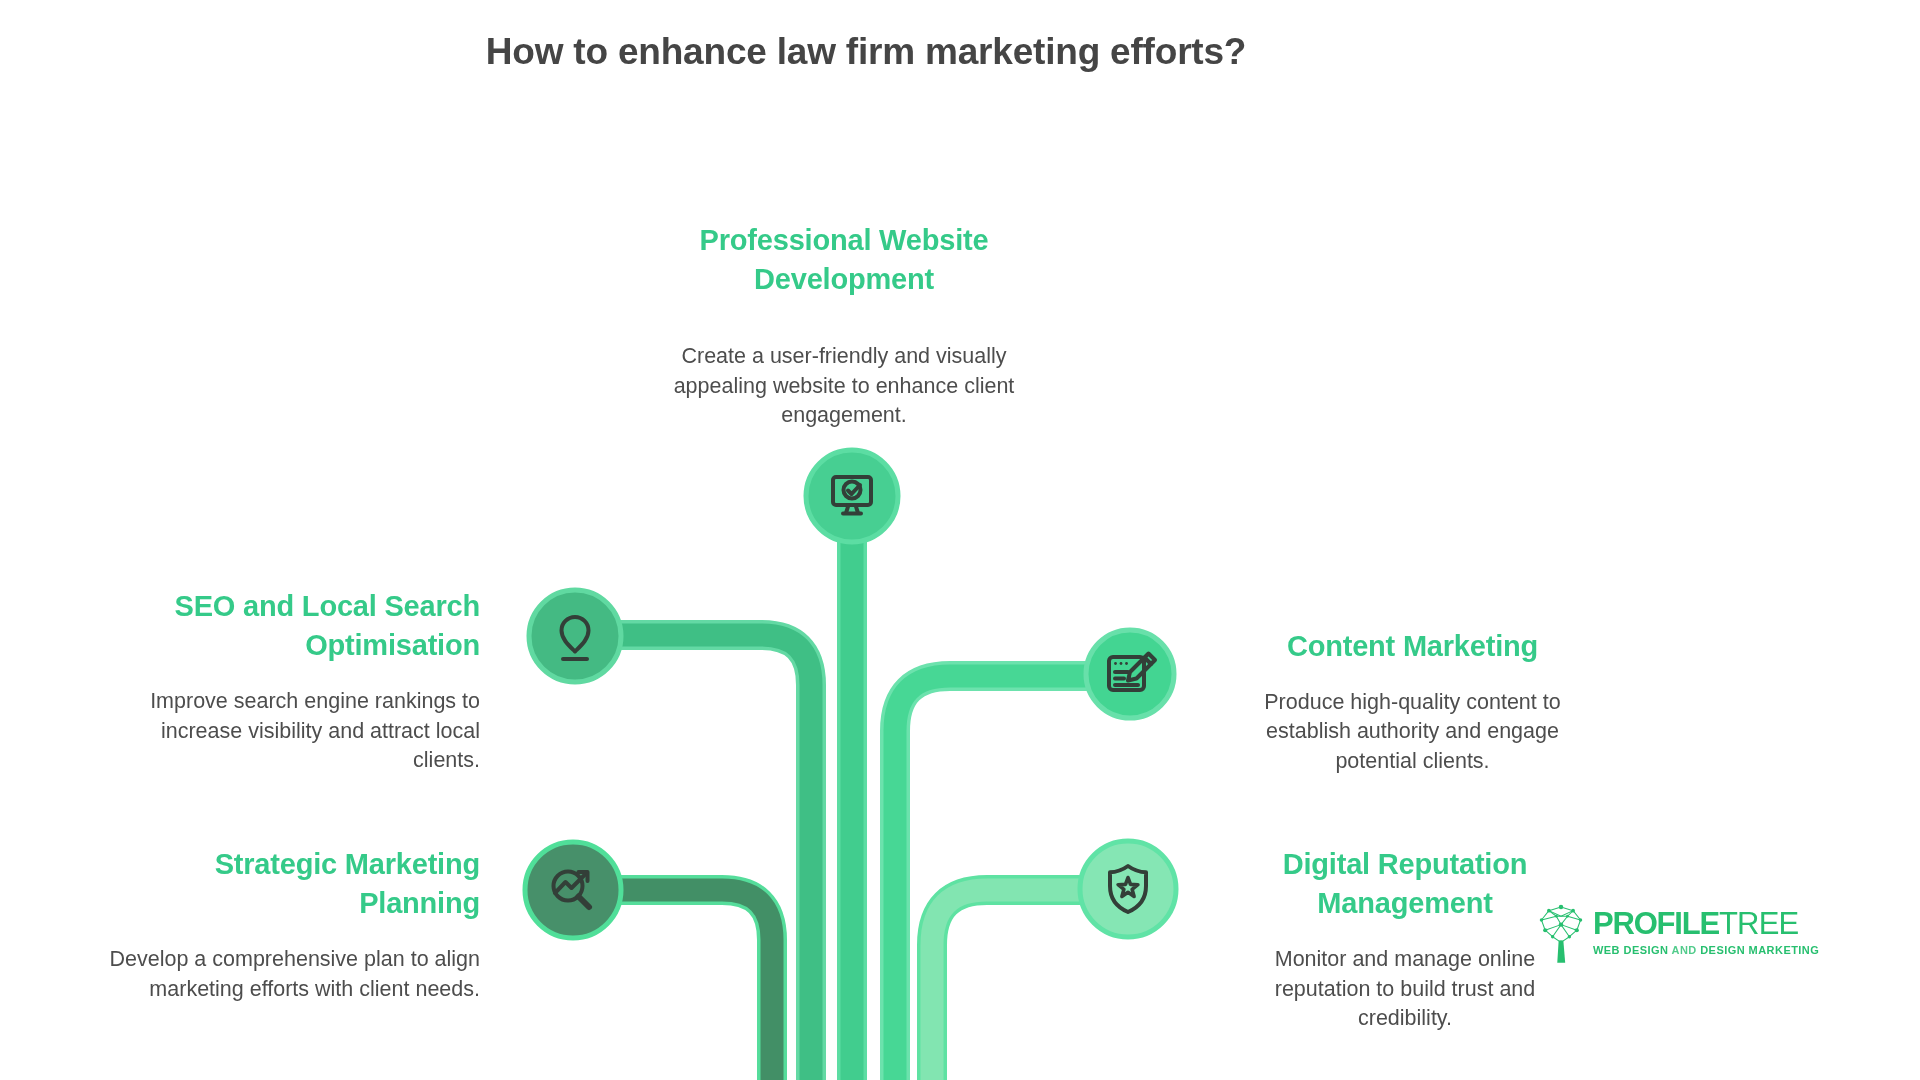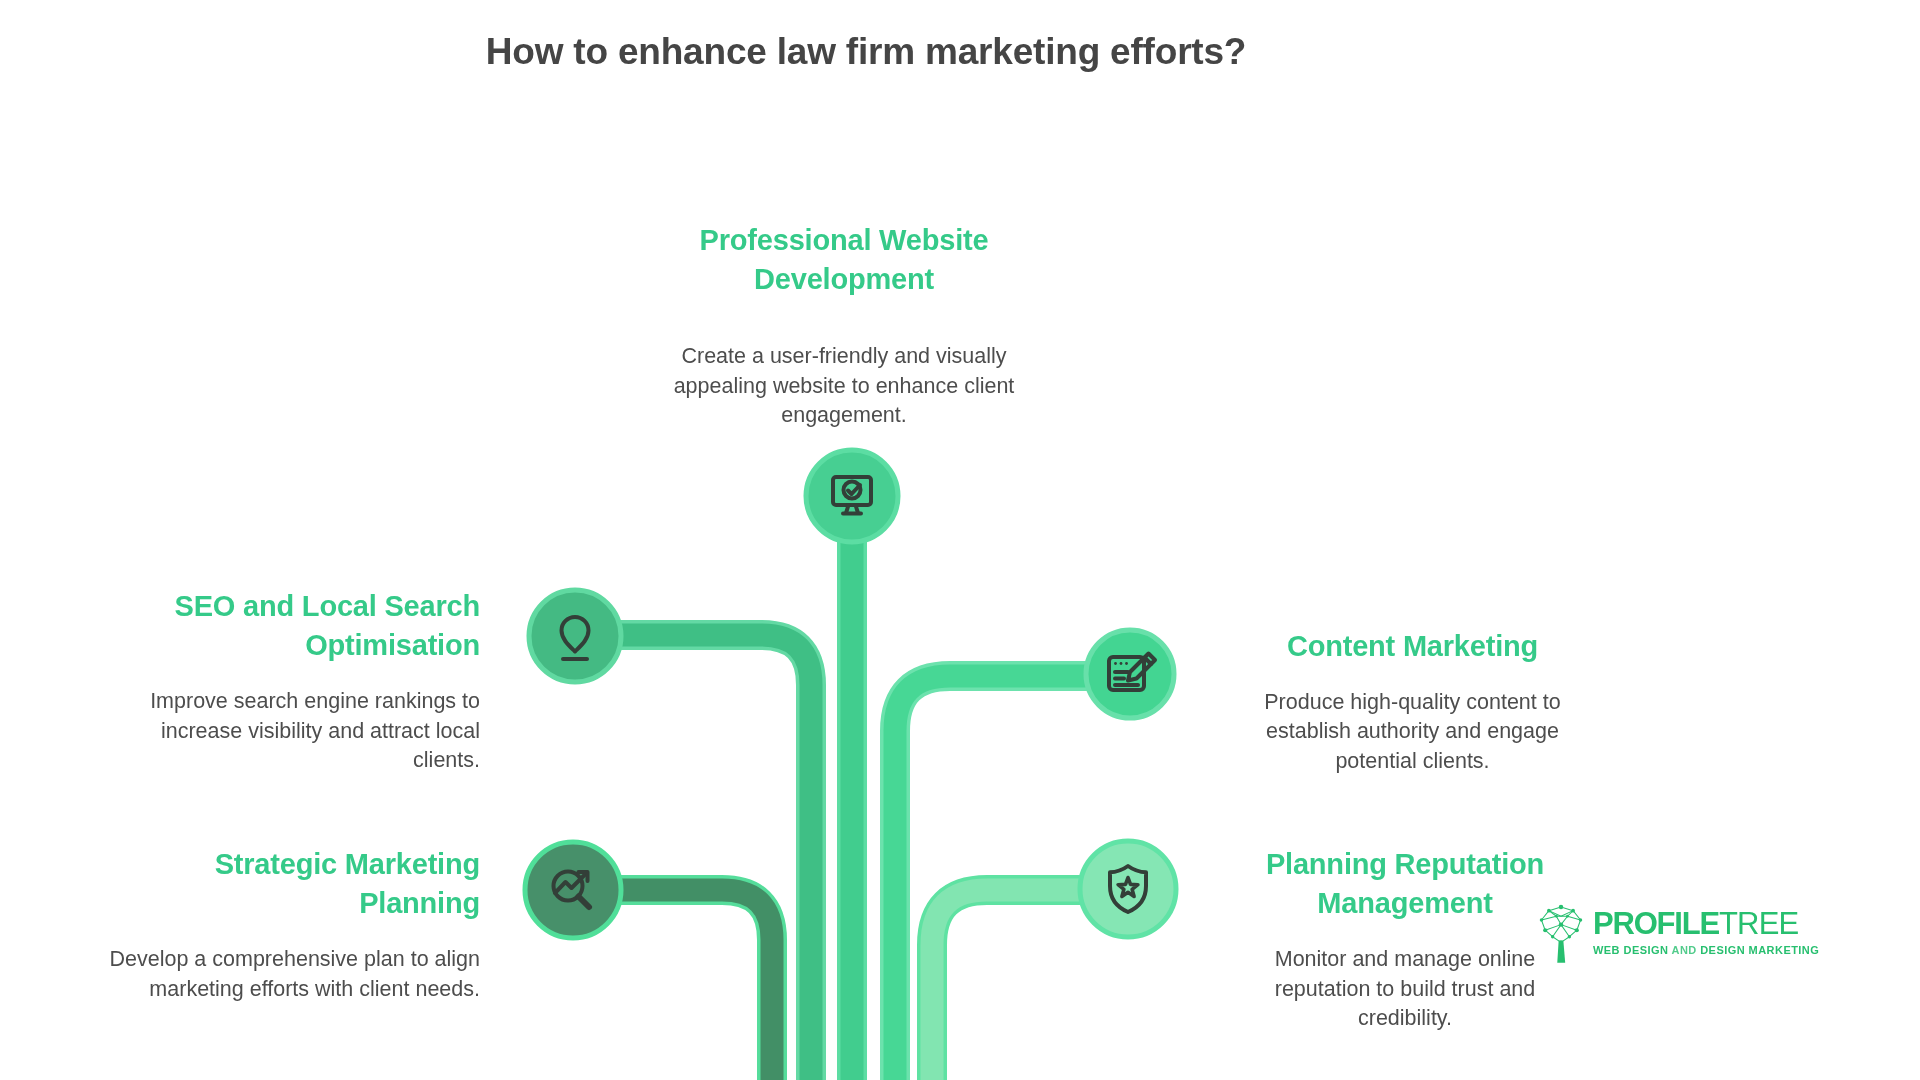"Planning Reputation Management" h2 { text: Planning -> Digital }
